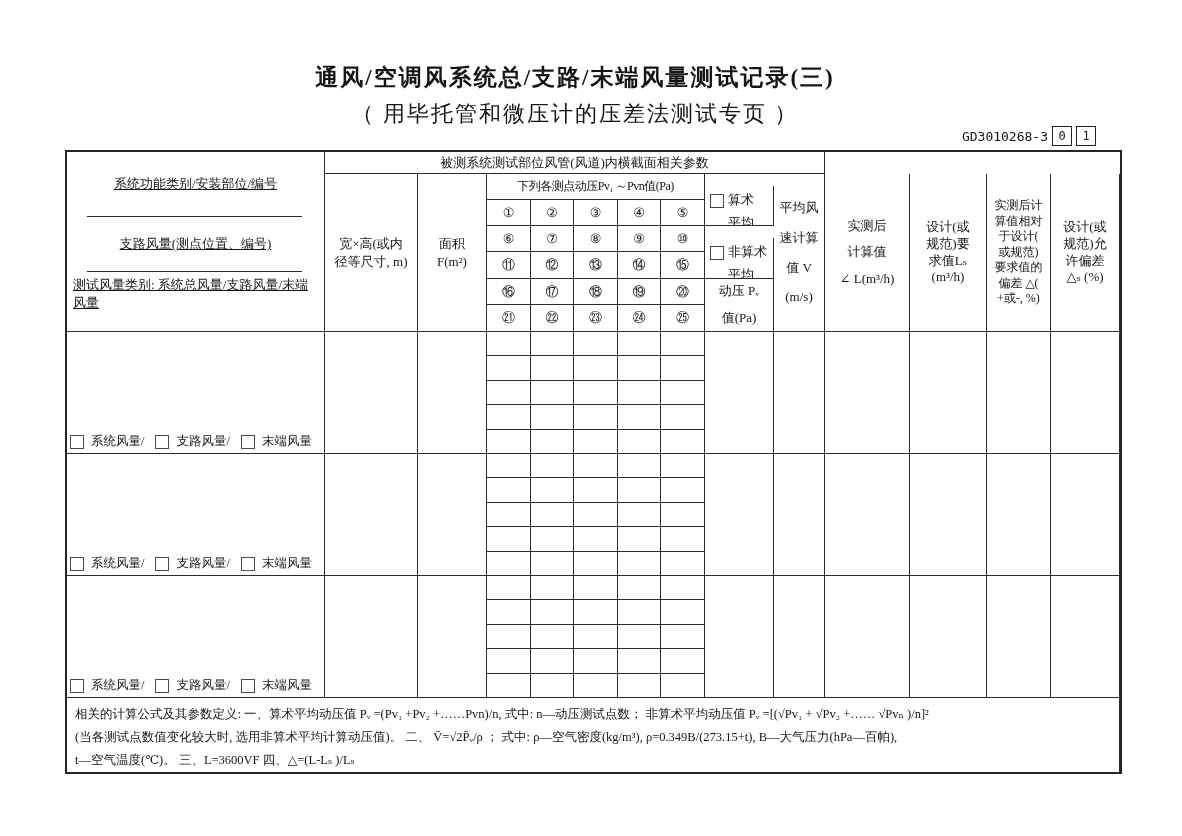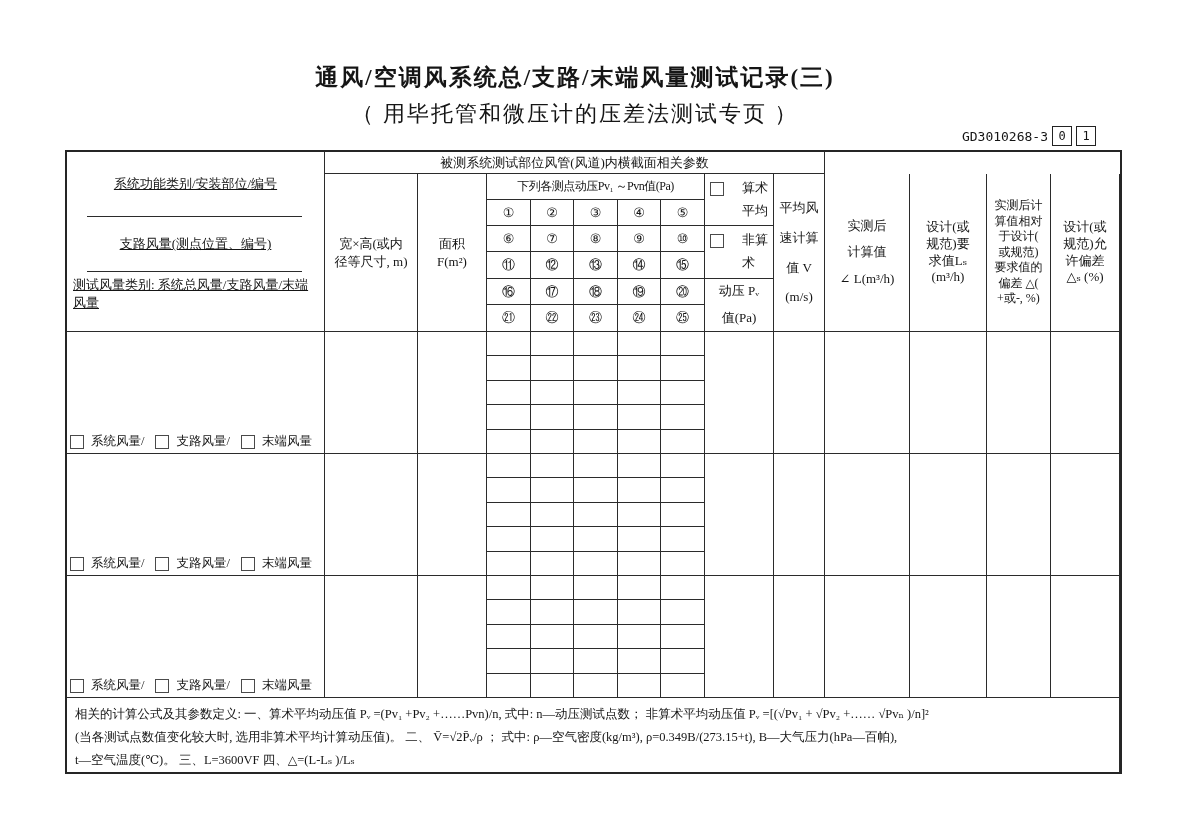"算术" .optcell { gap: 18px -> 4px; margin-top: none -> 12px }
